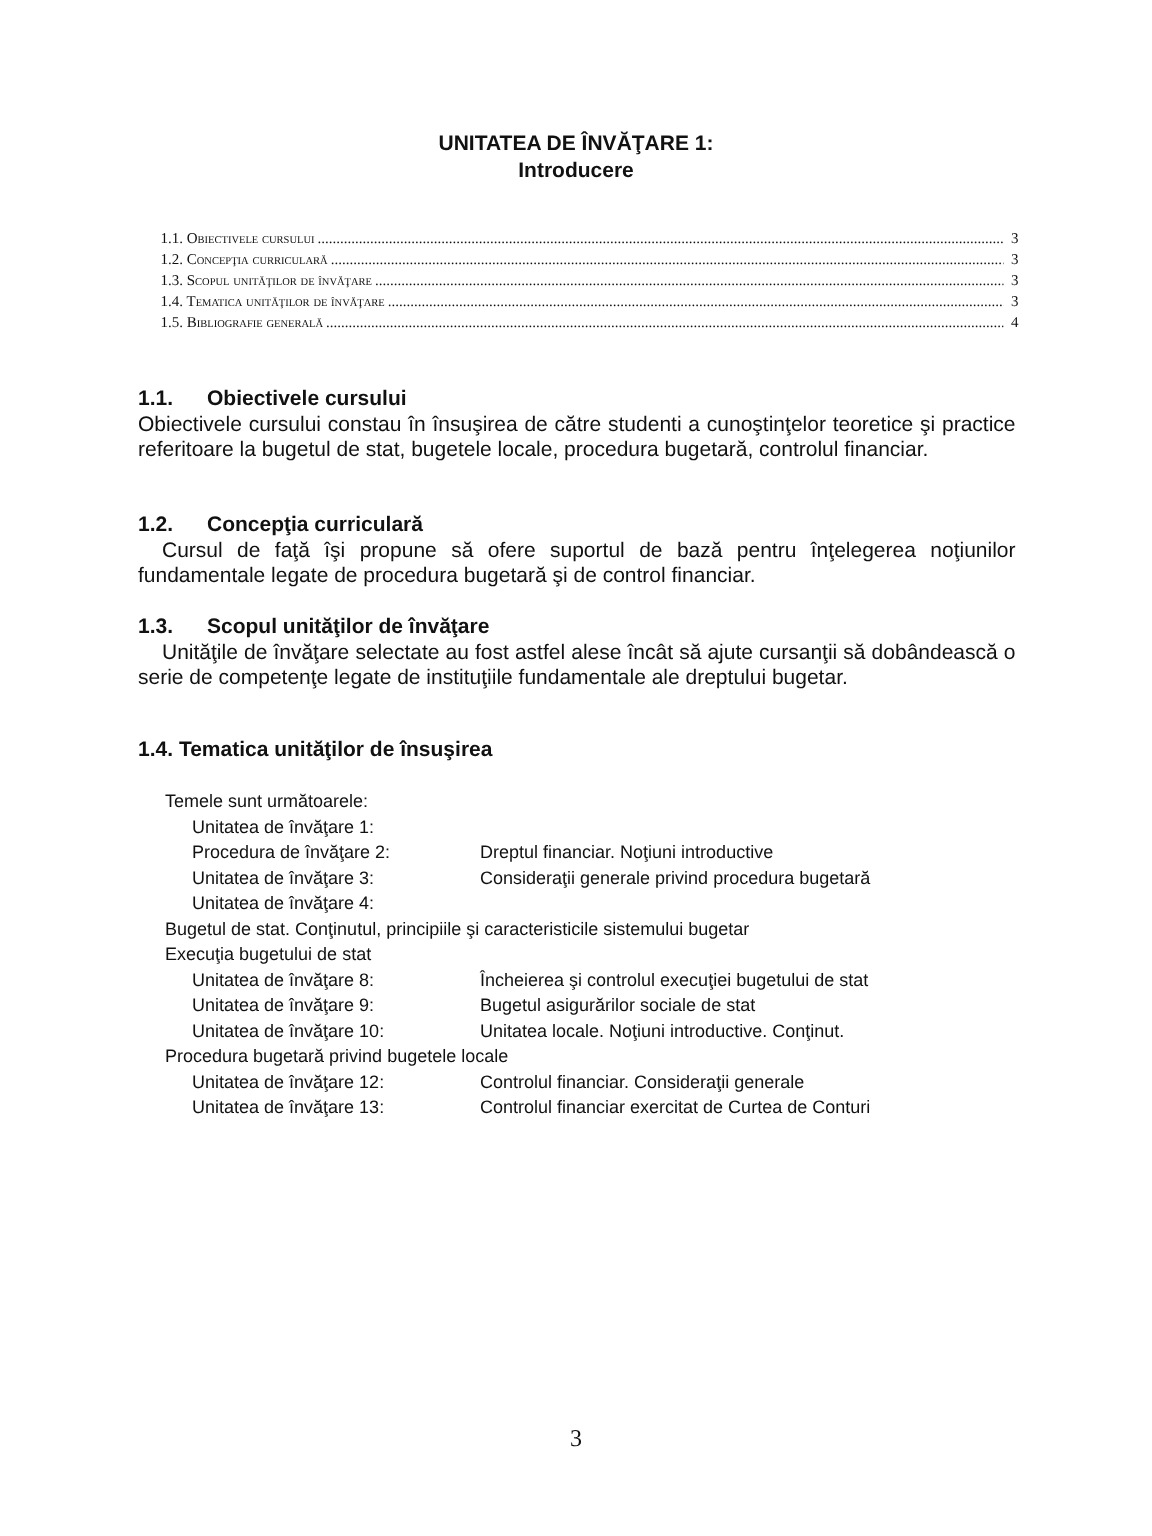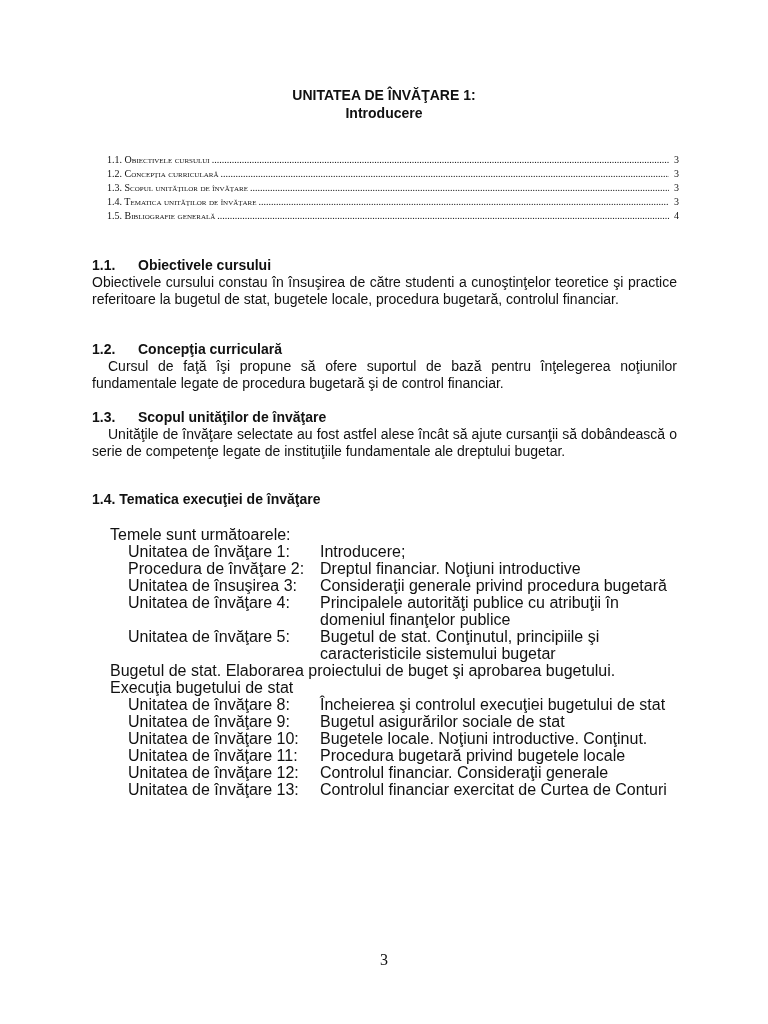"Tematica execuţiei de învăţare" span { text: execuţiei de învăţare -> unităţilor de însuşirea }
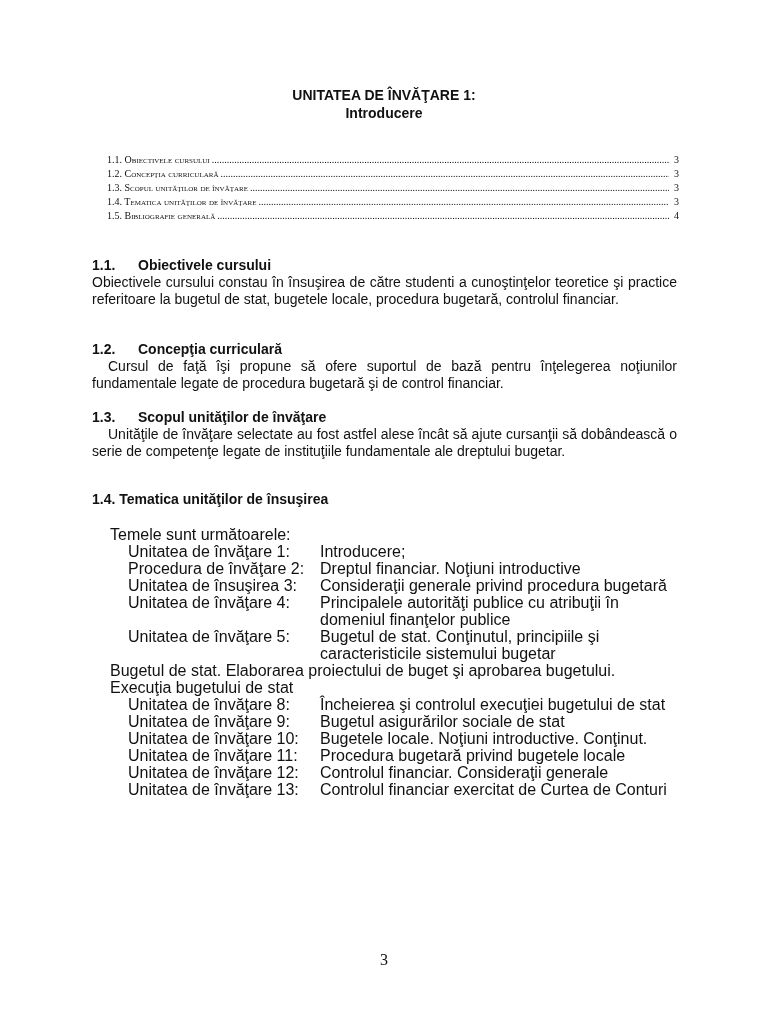"Temele sunt următoarele:" .themes { font-size: 16px -> 12px }
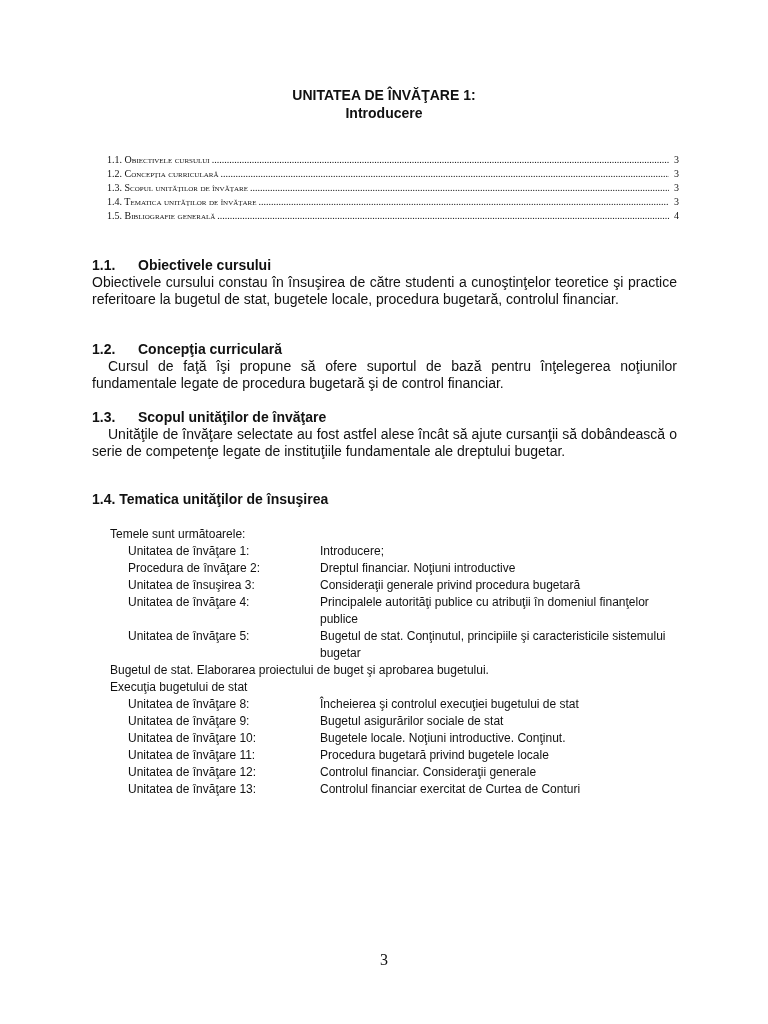"Introducere;" span.unit-title { html: <span>Introducere;</span> -> none }
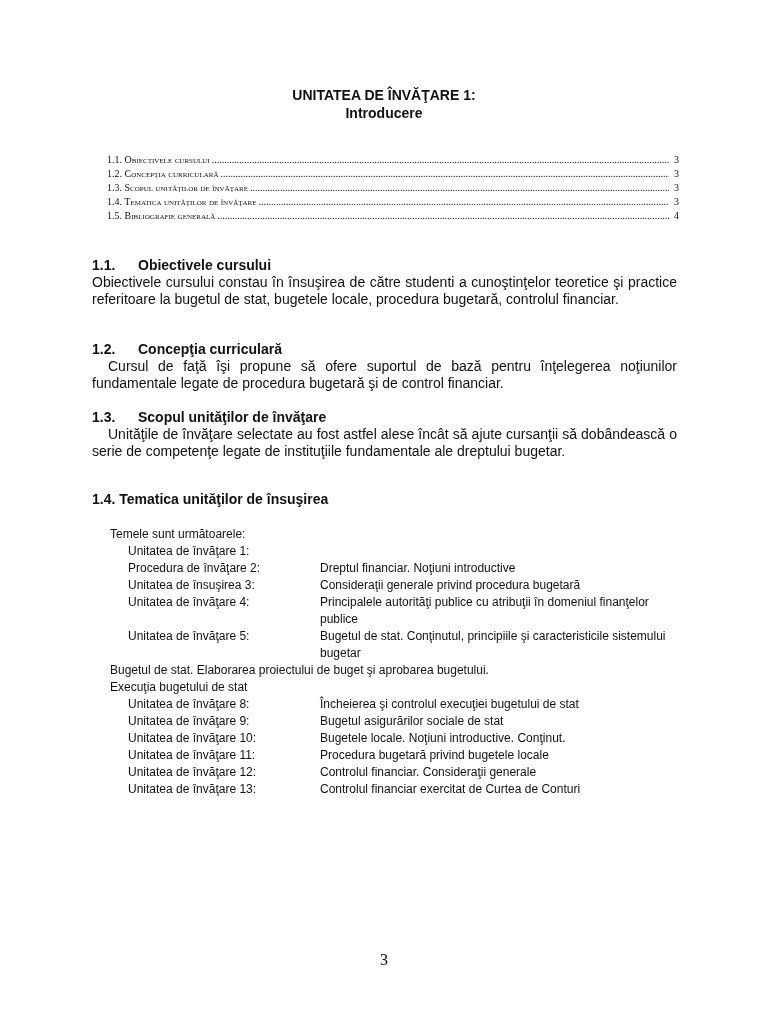"Unitatea de însuşirea 3:" span.unit-label { text: însuşirea -> învăţare }
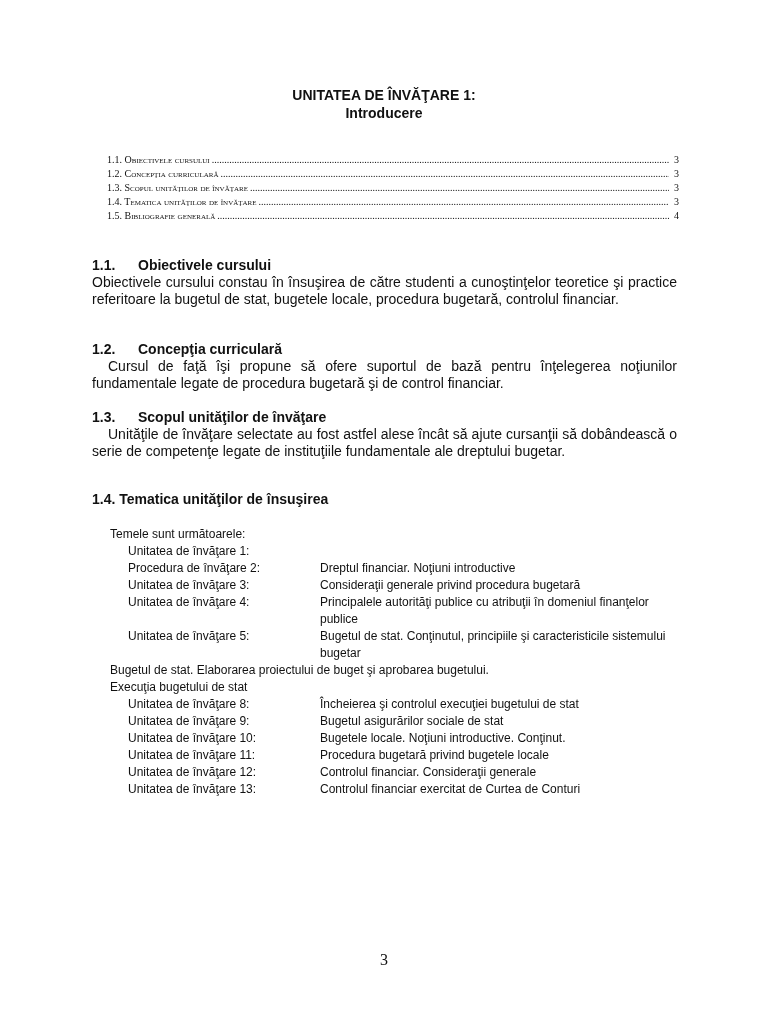"Principalele autorităţi publice cu" span.unit-title { html: <span>Principalele autorităţi publice cu atribuţii în domeniul finanţelor publice</span> -> none }
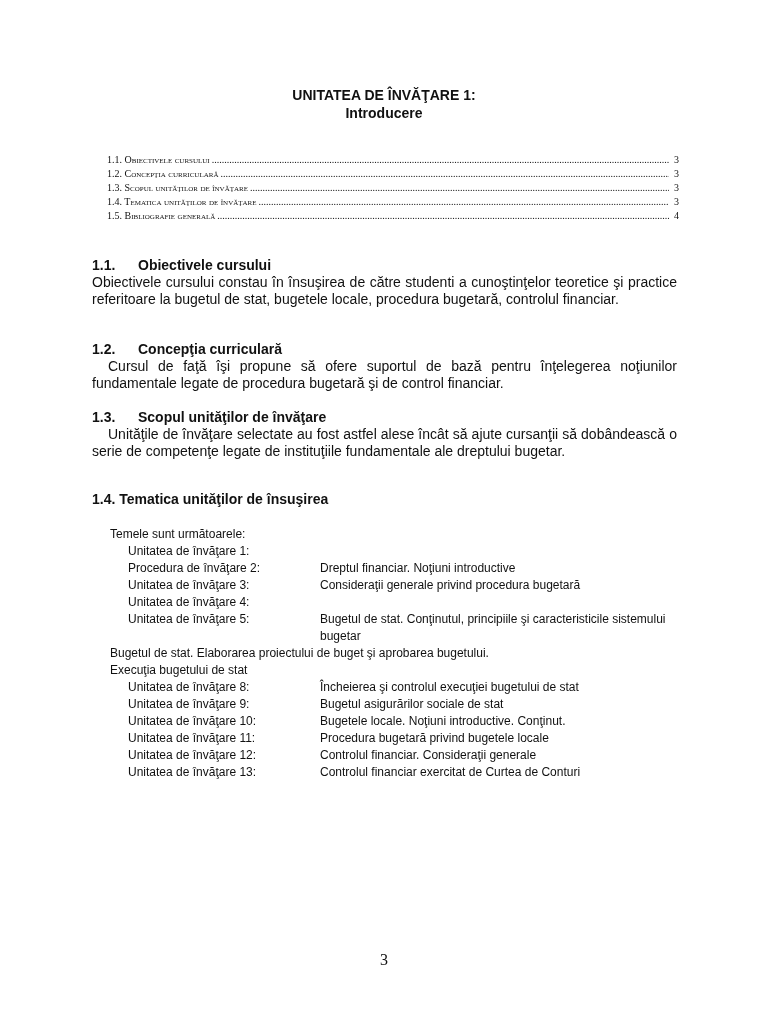"Unitatea de învăţare 5:" span.unit-label { html: <span>Unitatea de învăţare 5:</span> -> none }
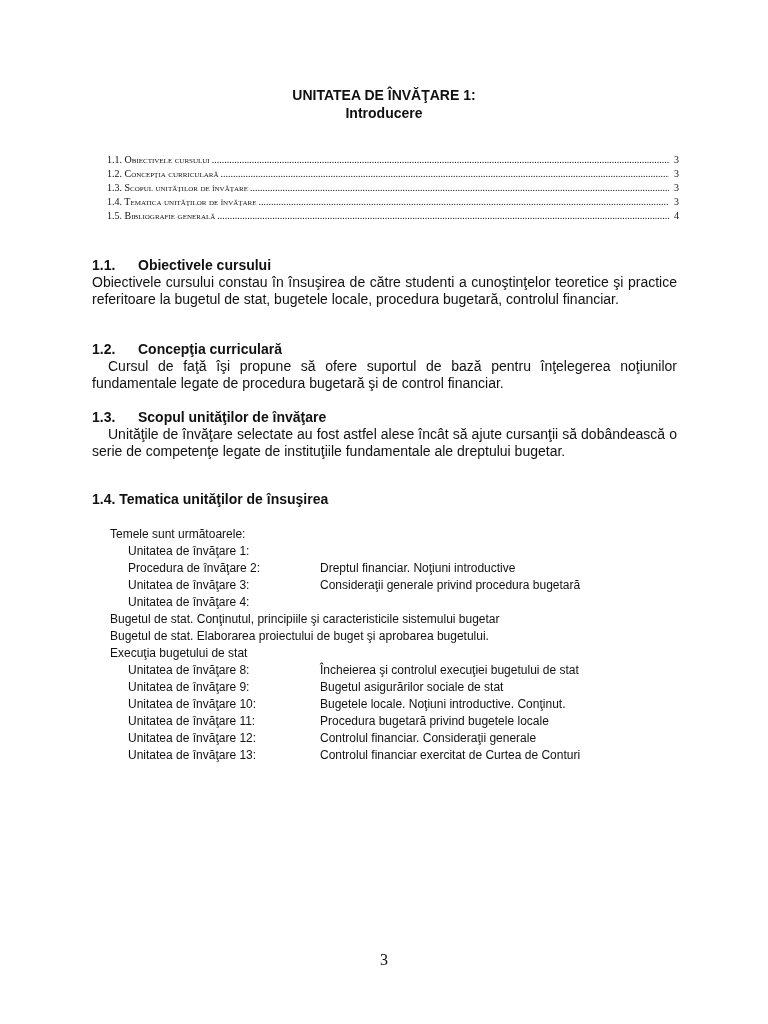"Bugetul de stat. Elaborarea proiectului" span.unit-title { html: <span>Bugetul de stat. Elaborarea proiectului de buget şi aprobarea bugetului.</span> -> none }
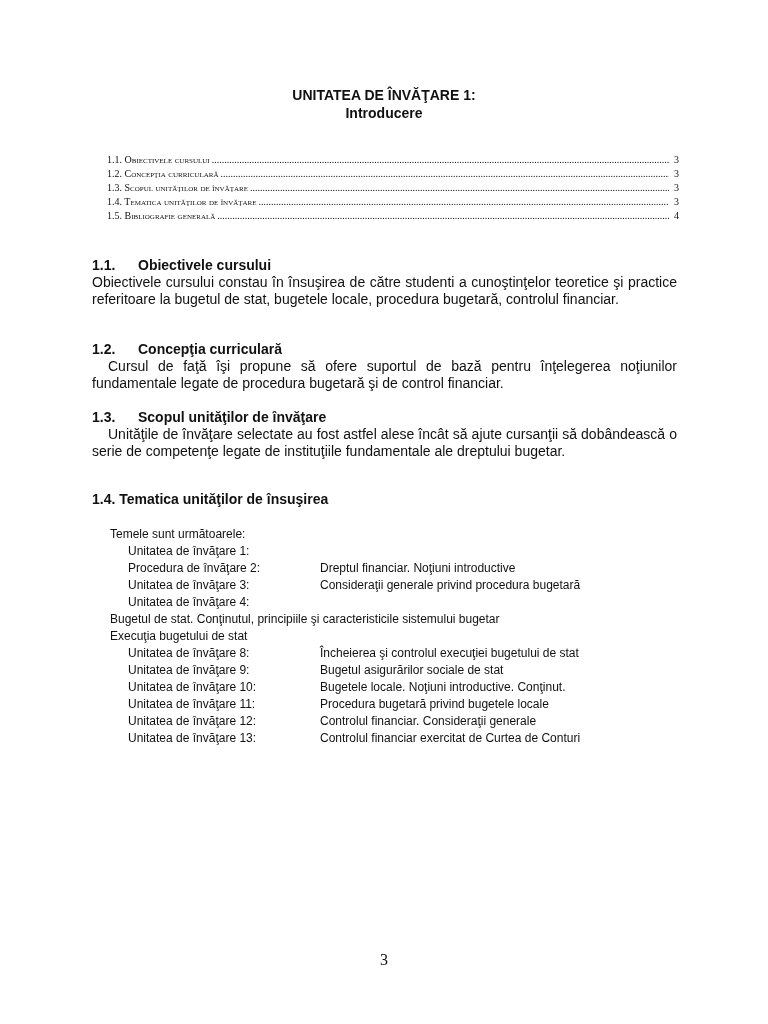"Bugetele locale. Noţiuni introductive." span.unit-title { text: Bugetele -> Unitatea }
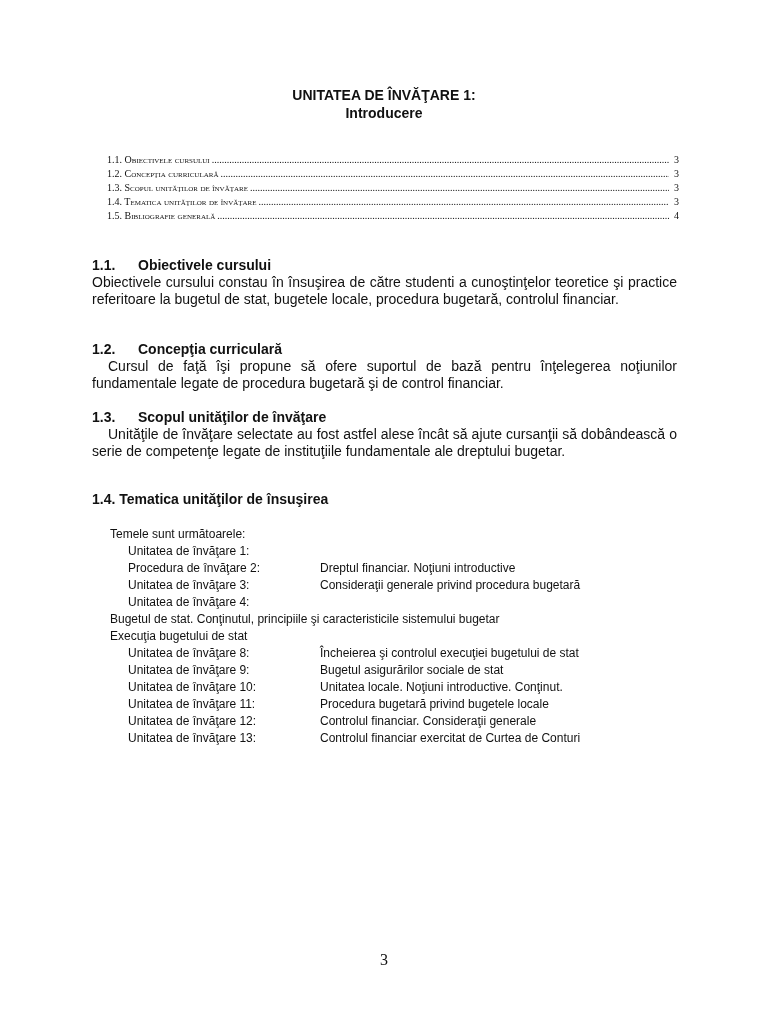"Unitatea de învăţare 11:" span.unit-label { html: <span>Unitatea de învăţare 11:</span> -> none }
